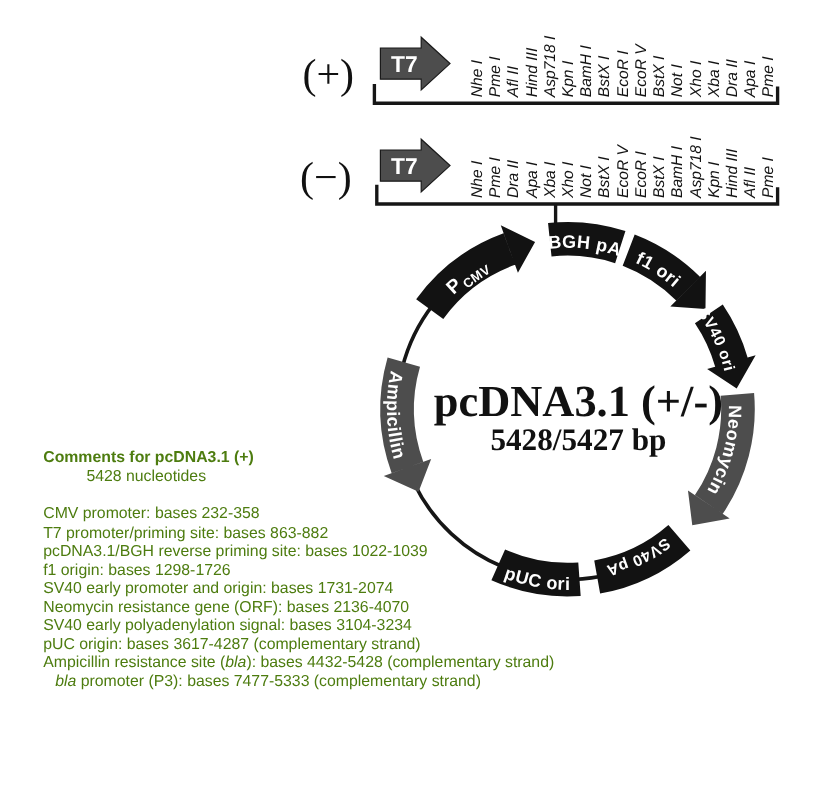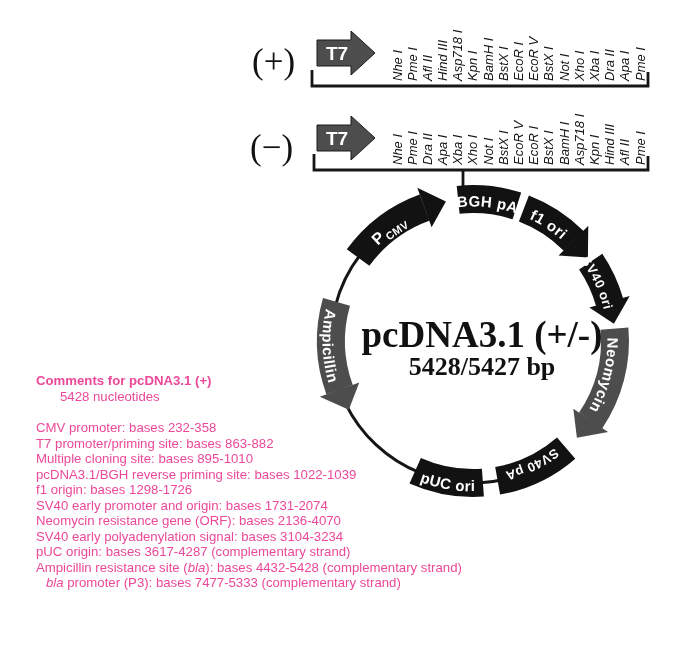"Comments for pcDNA3.1 (+)" .comments { color: #ec4899 -> #4d7c0f }
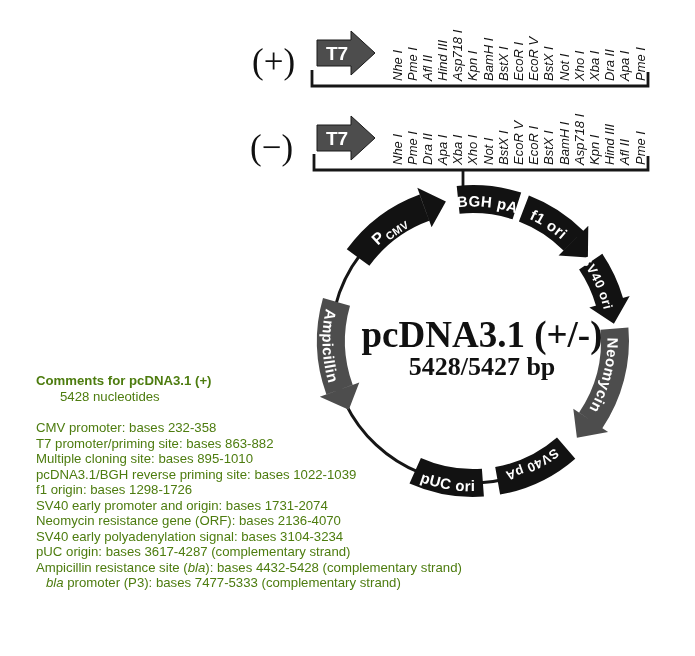"5428 nucleotides" .c-sub { margin-left: 24px -> 36px }
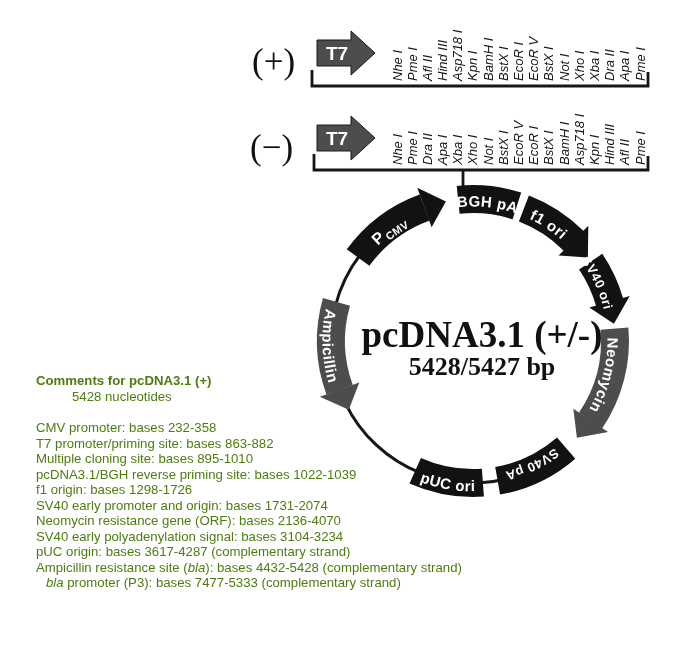"Multiple cloning site: bases 895-1010" div.c-line { html: <div><span>Multiple cloning site: bases 895-1010</span><i></i><span></span></div> -> none }
